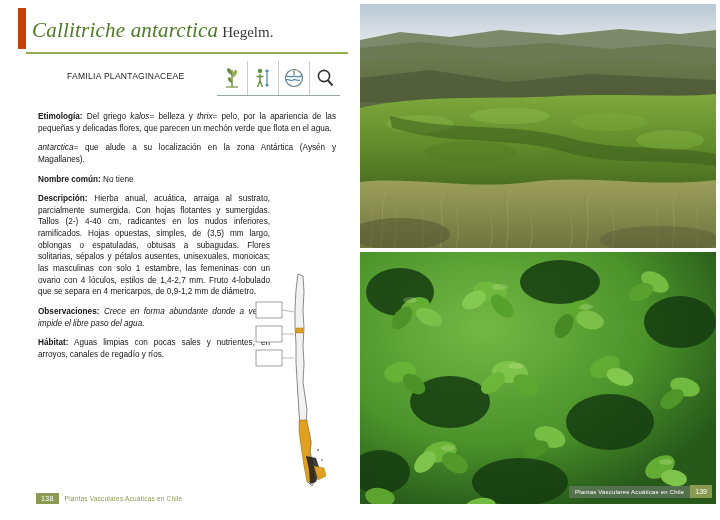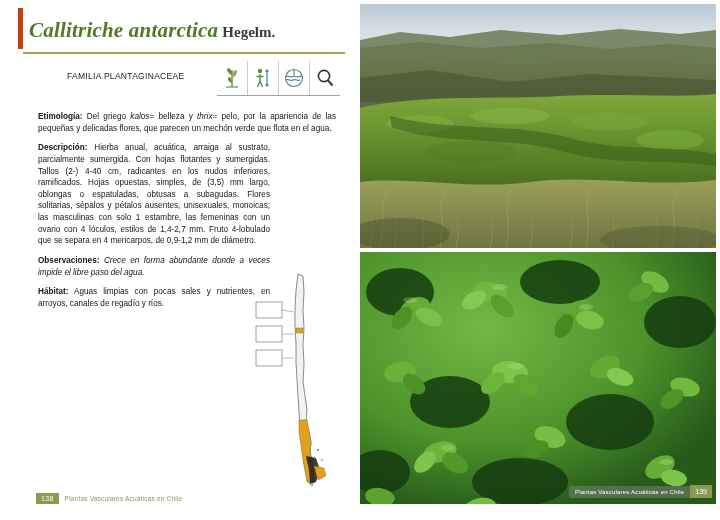"Callitriche antarctica Hegelm." .title-block { border-left: 5px solid #c2410c -> 8px solid #c2410c; font-weight: bold -> none }
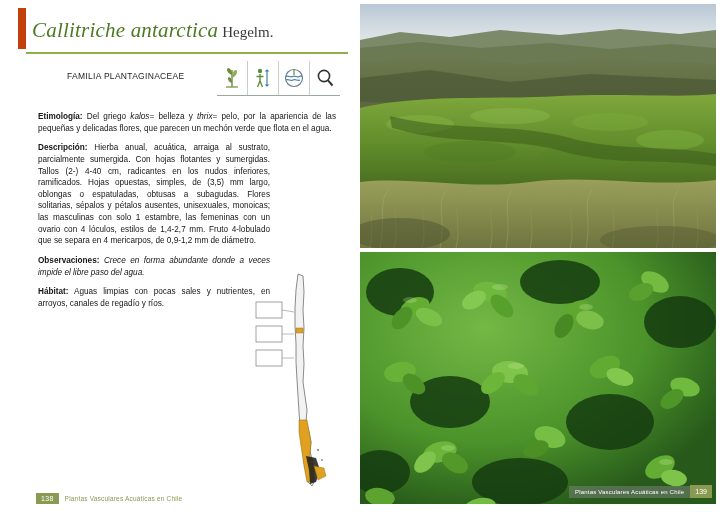"antarctica= que alude a su" p { html: none -> <p> <span>antarctica</span><span>= que alude a su localización en la zona Antártica (Aysén y Magallanes).</span> </p> }
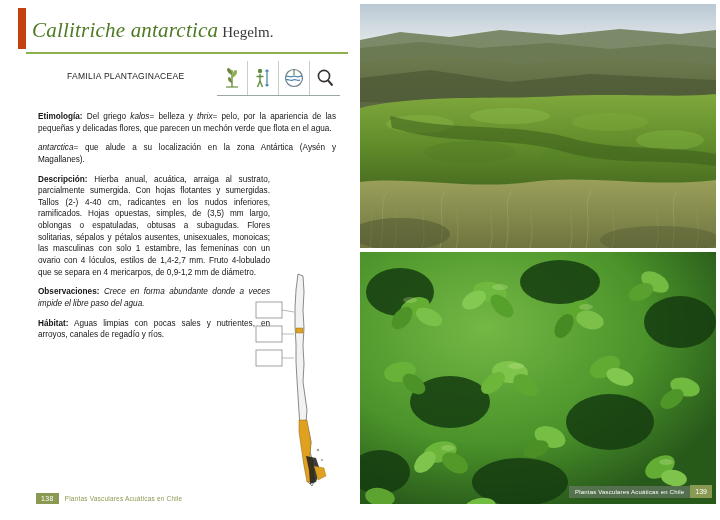"Nombre común: No tiene" p { html: none -> <p> <b>Nombre común:</b><span> No tiene</span> </p> }
